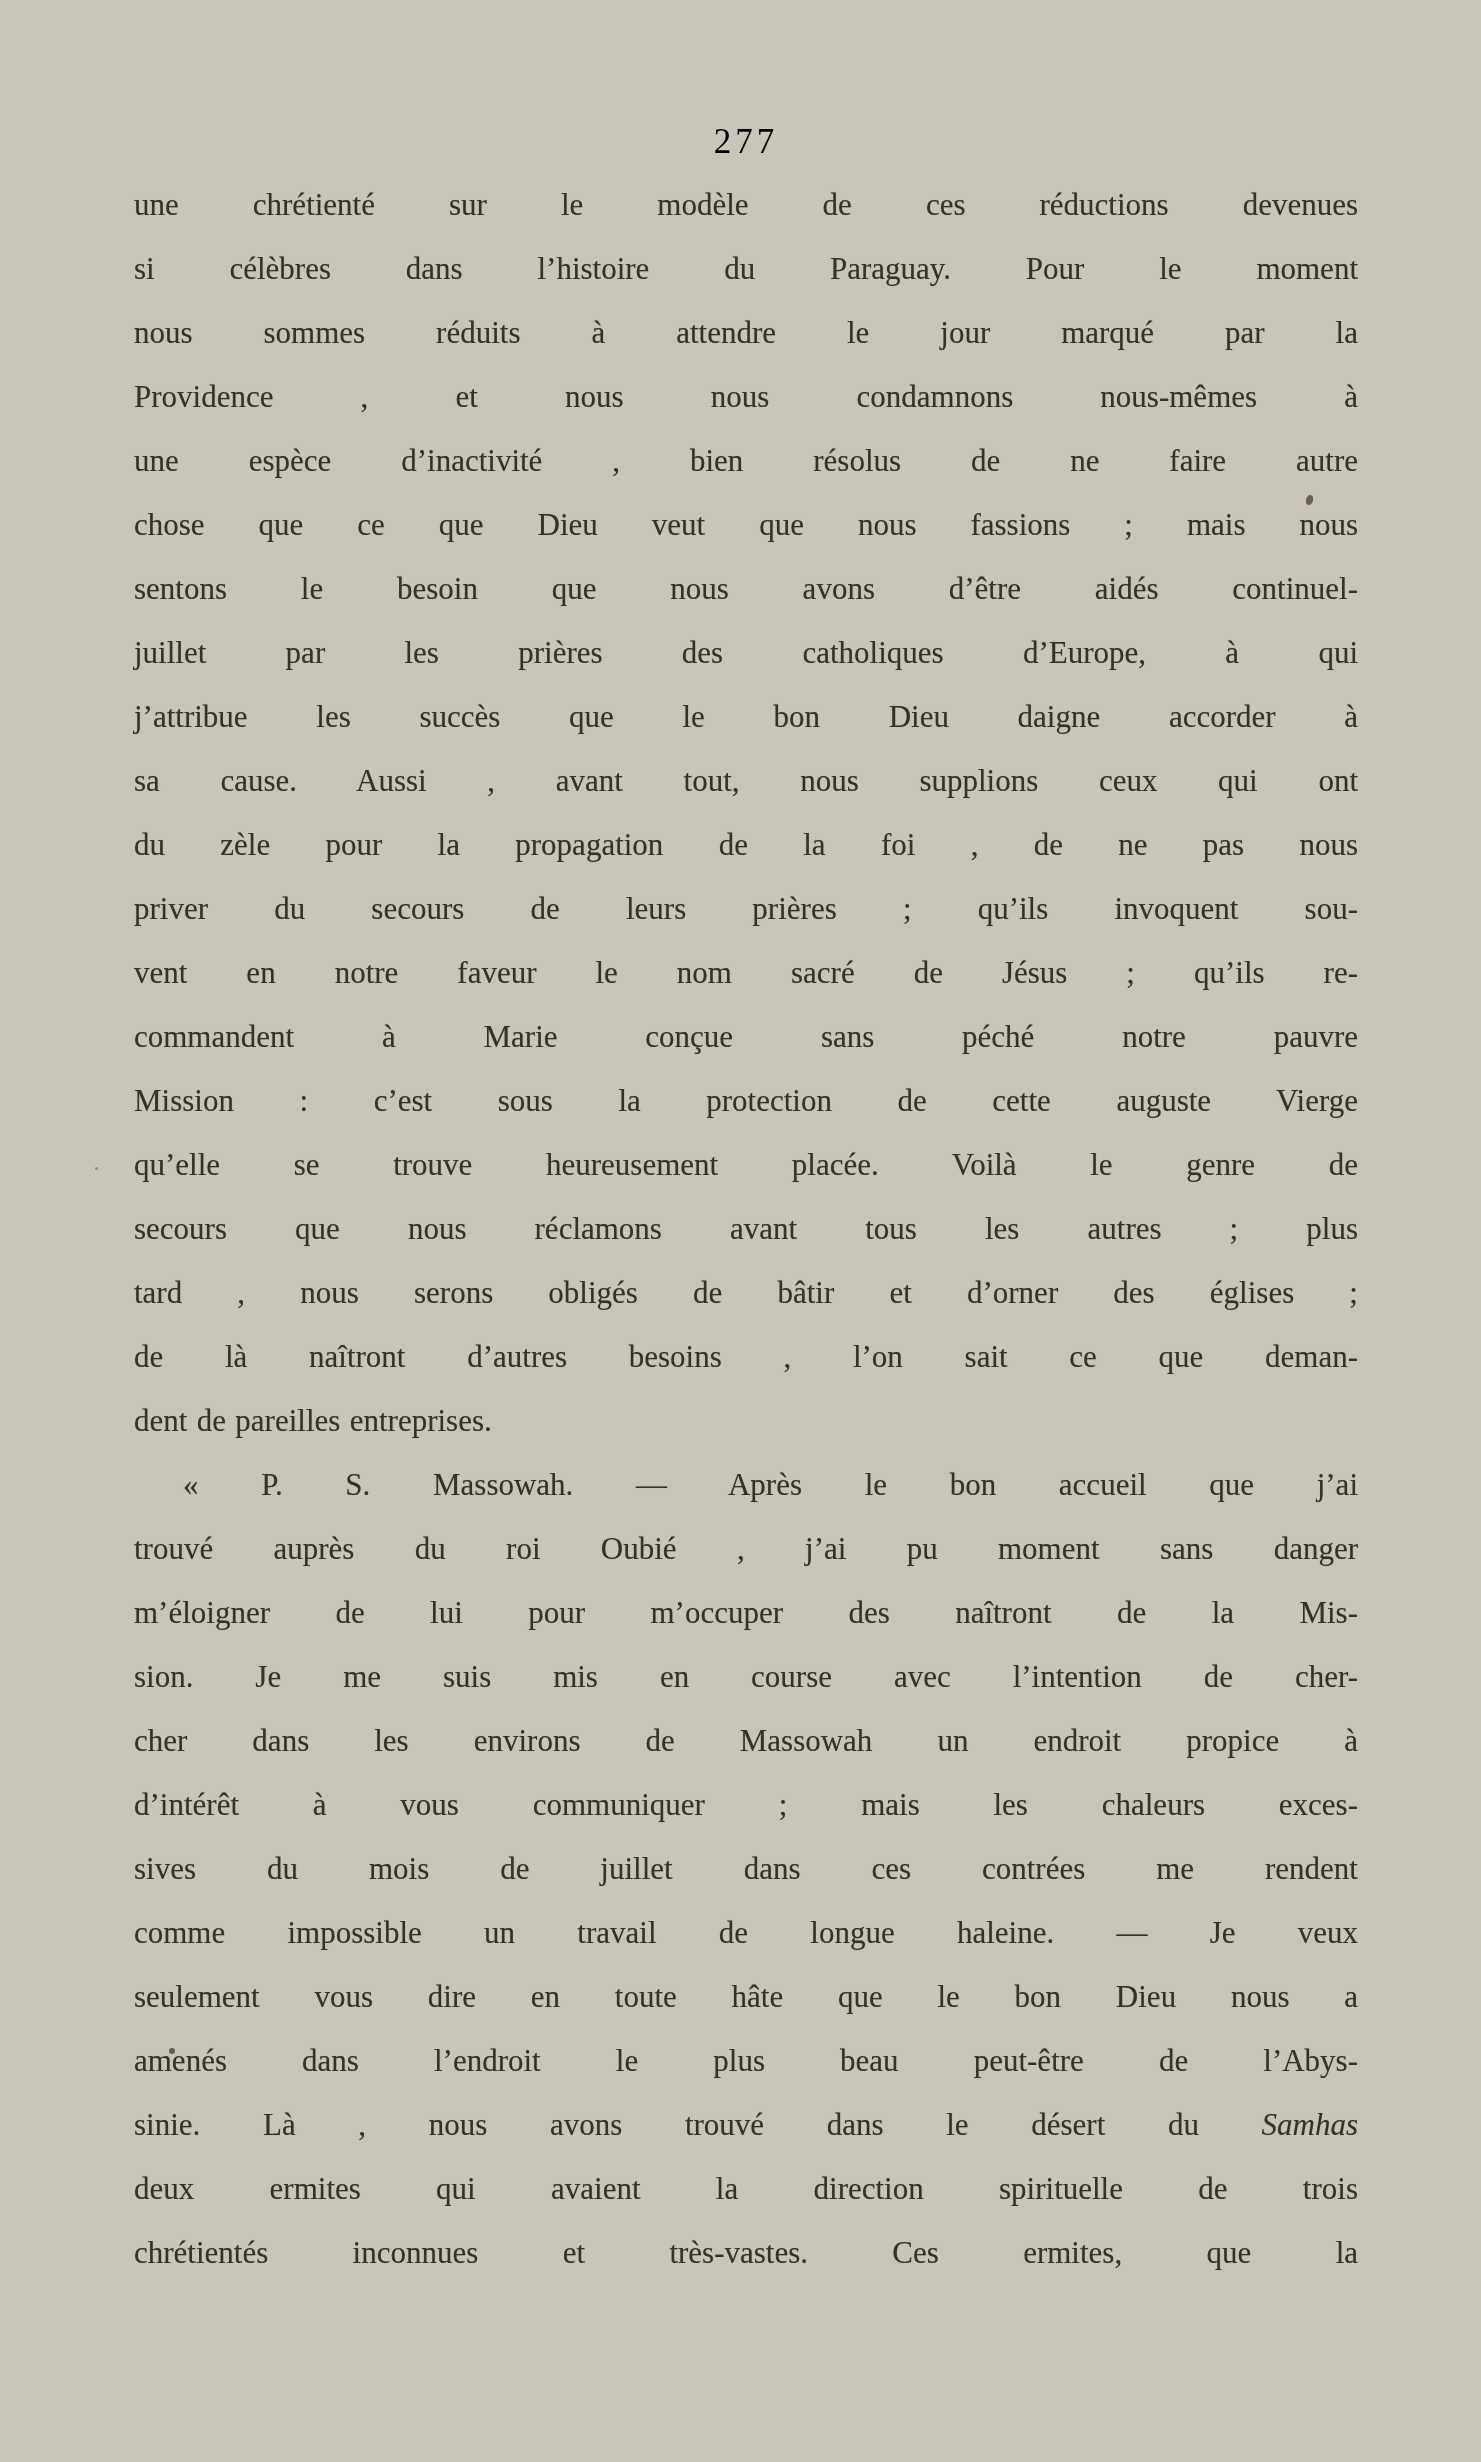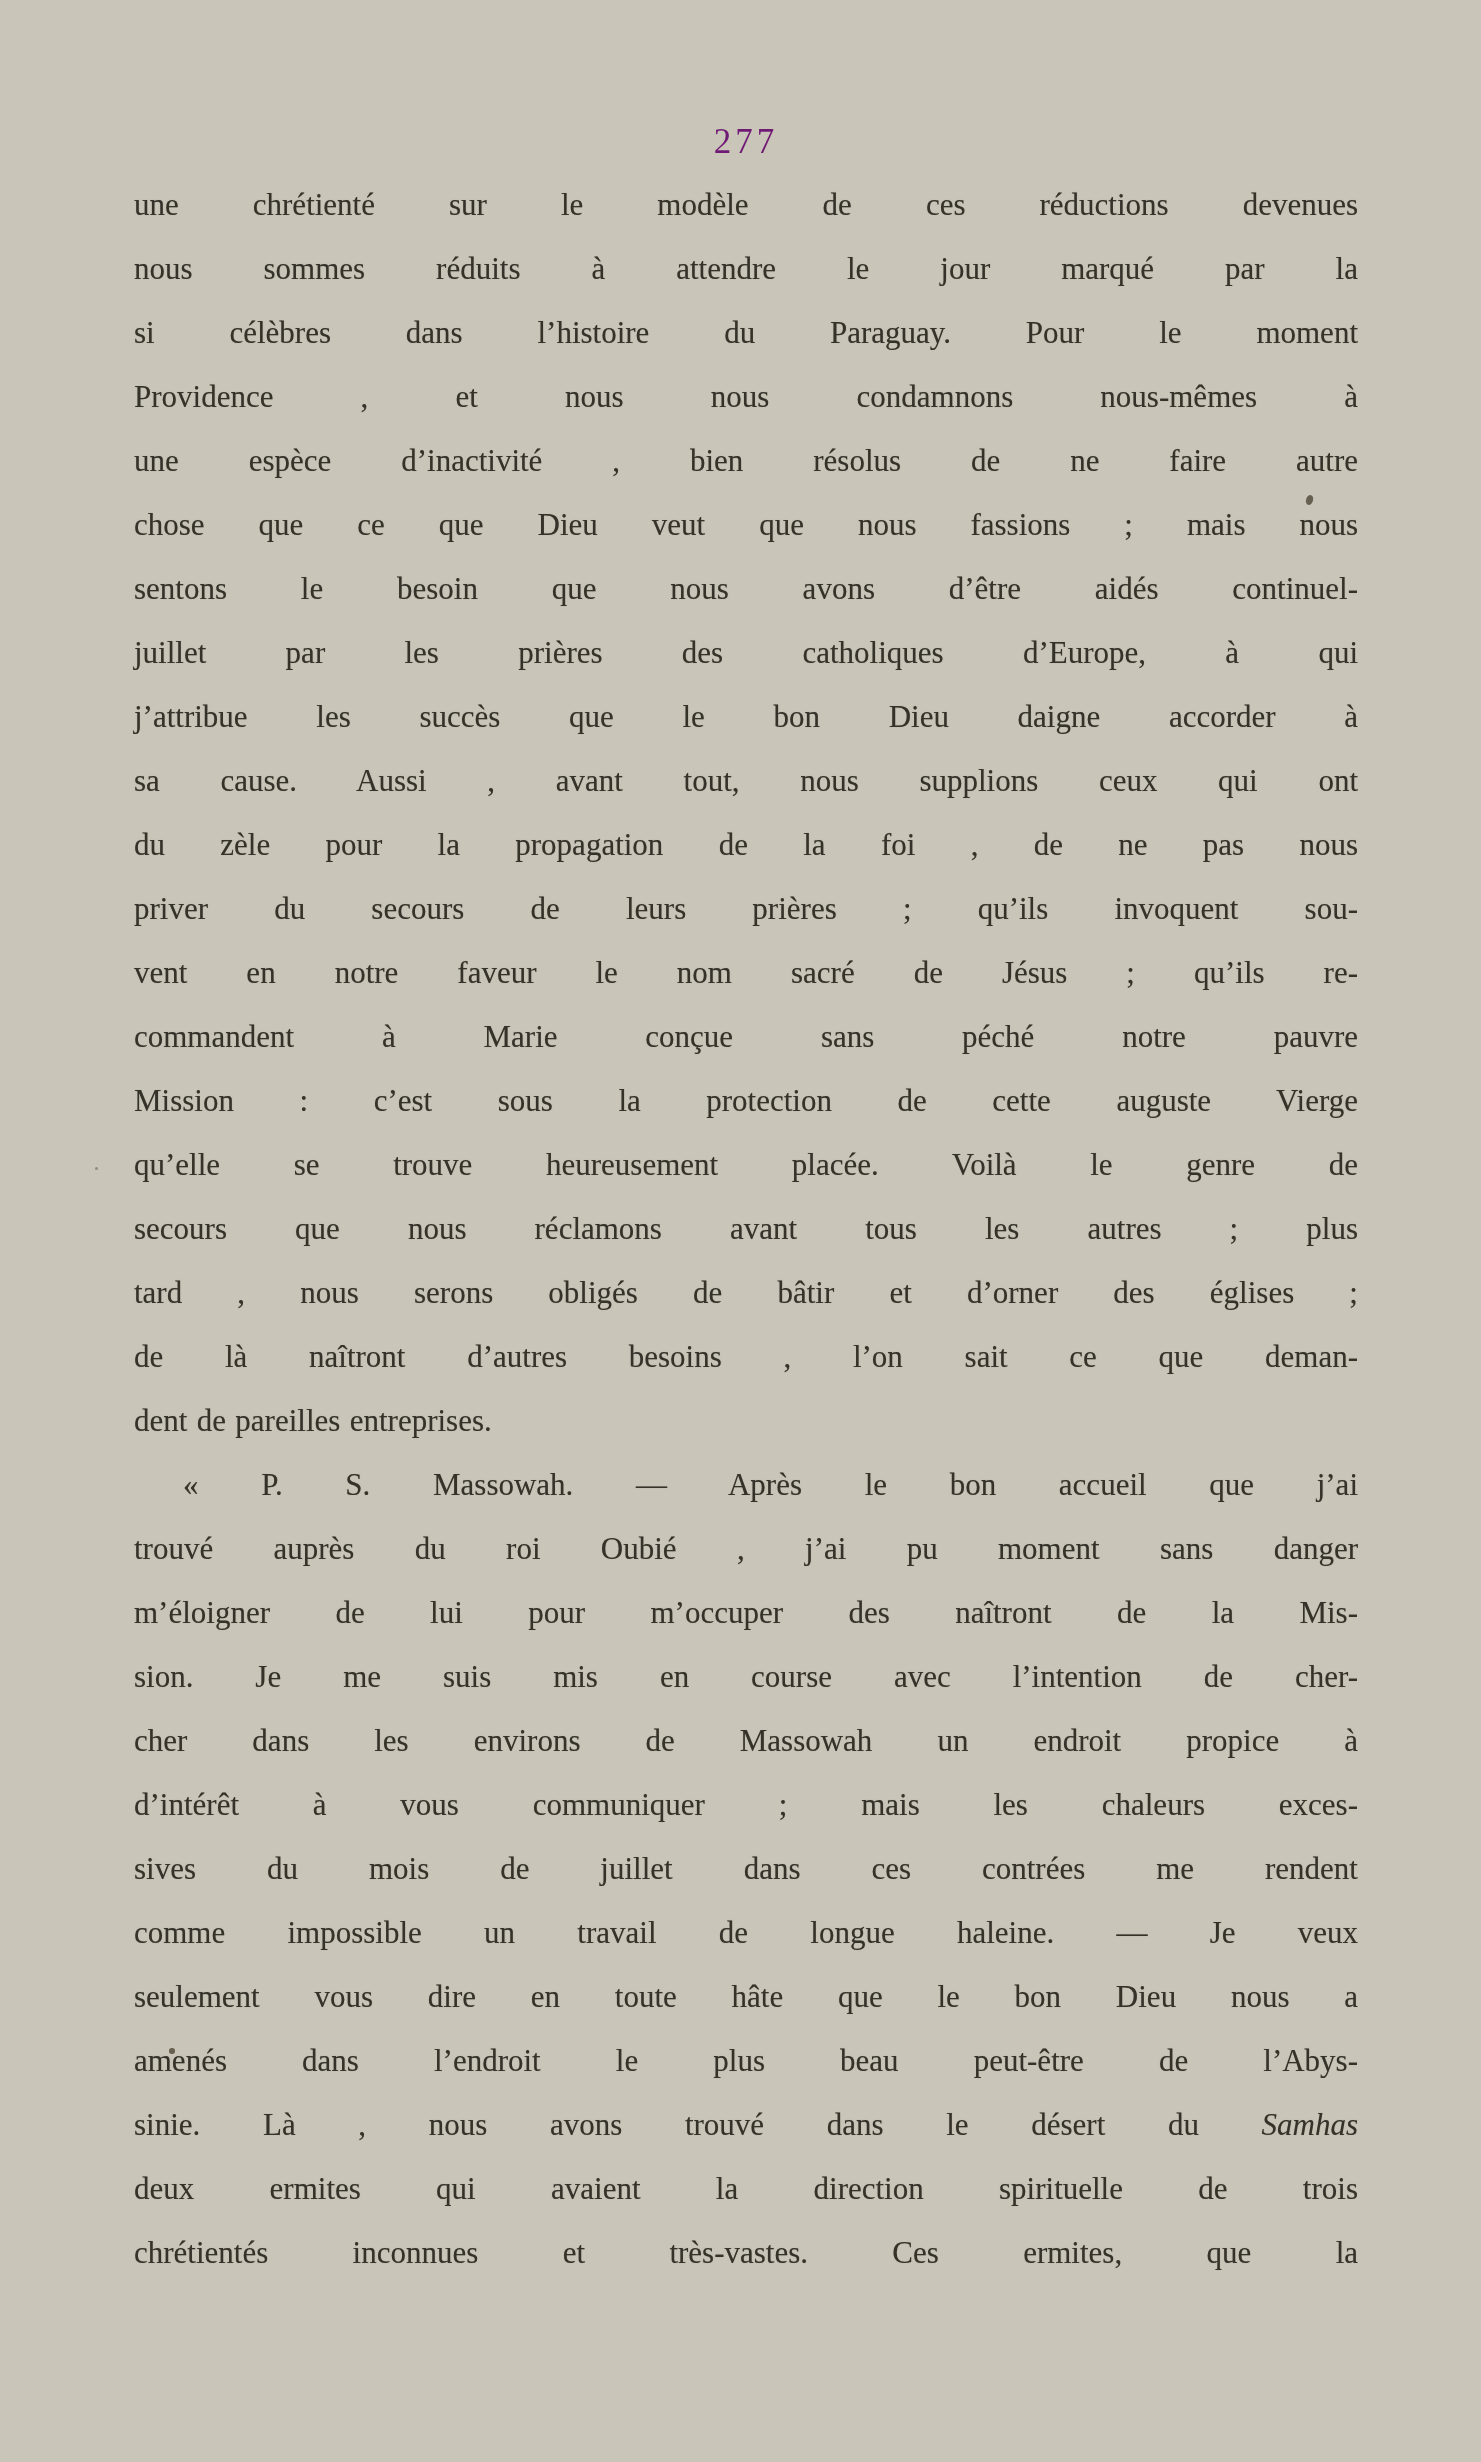"277" .page-number { color: #701a75 -> #000000 }
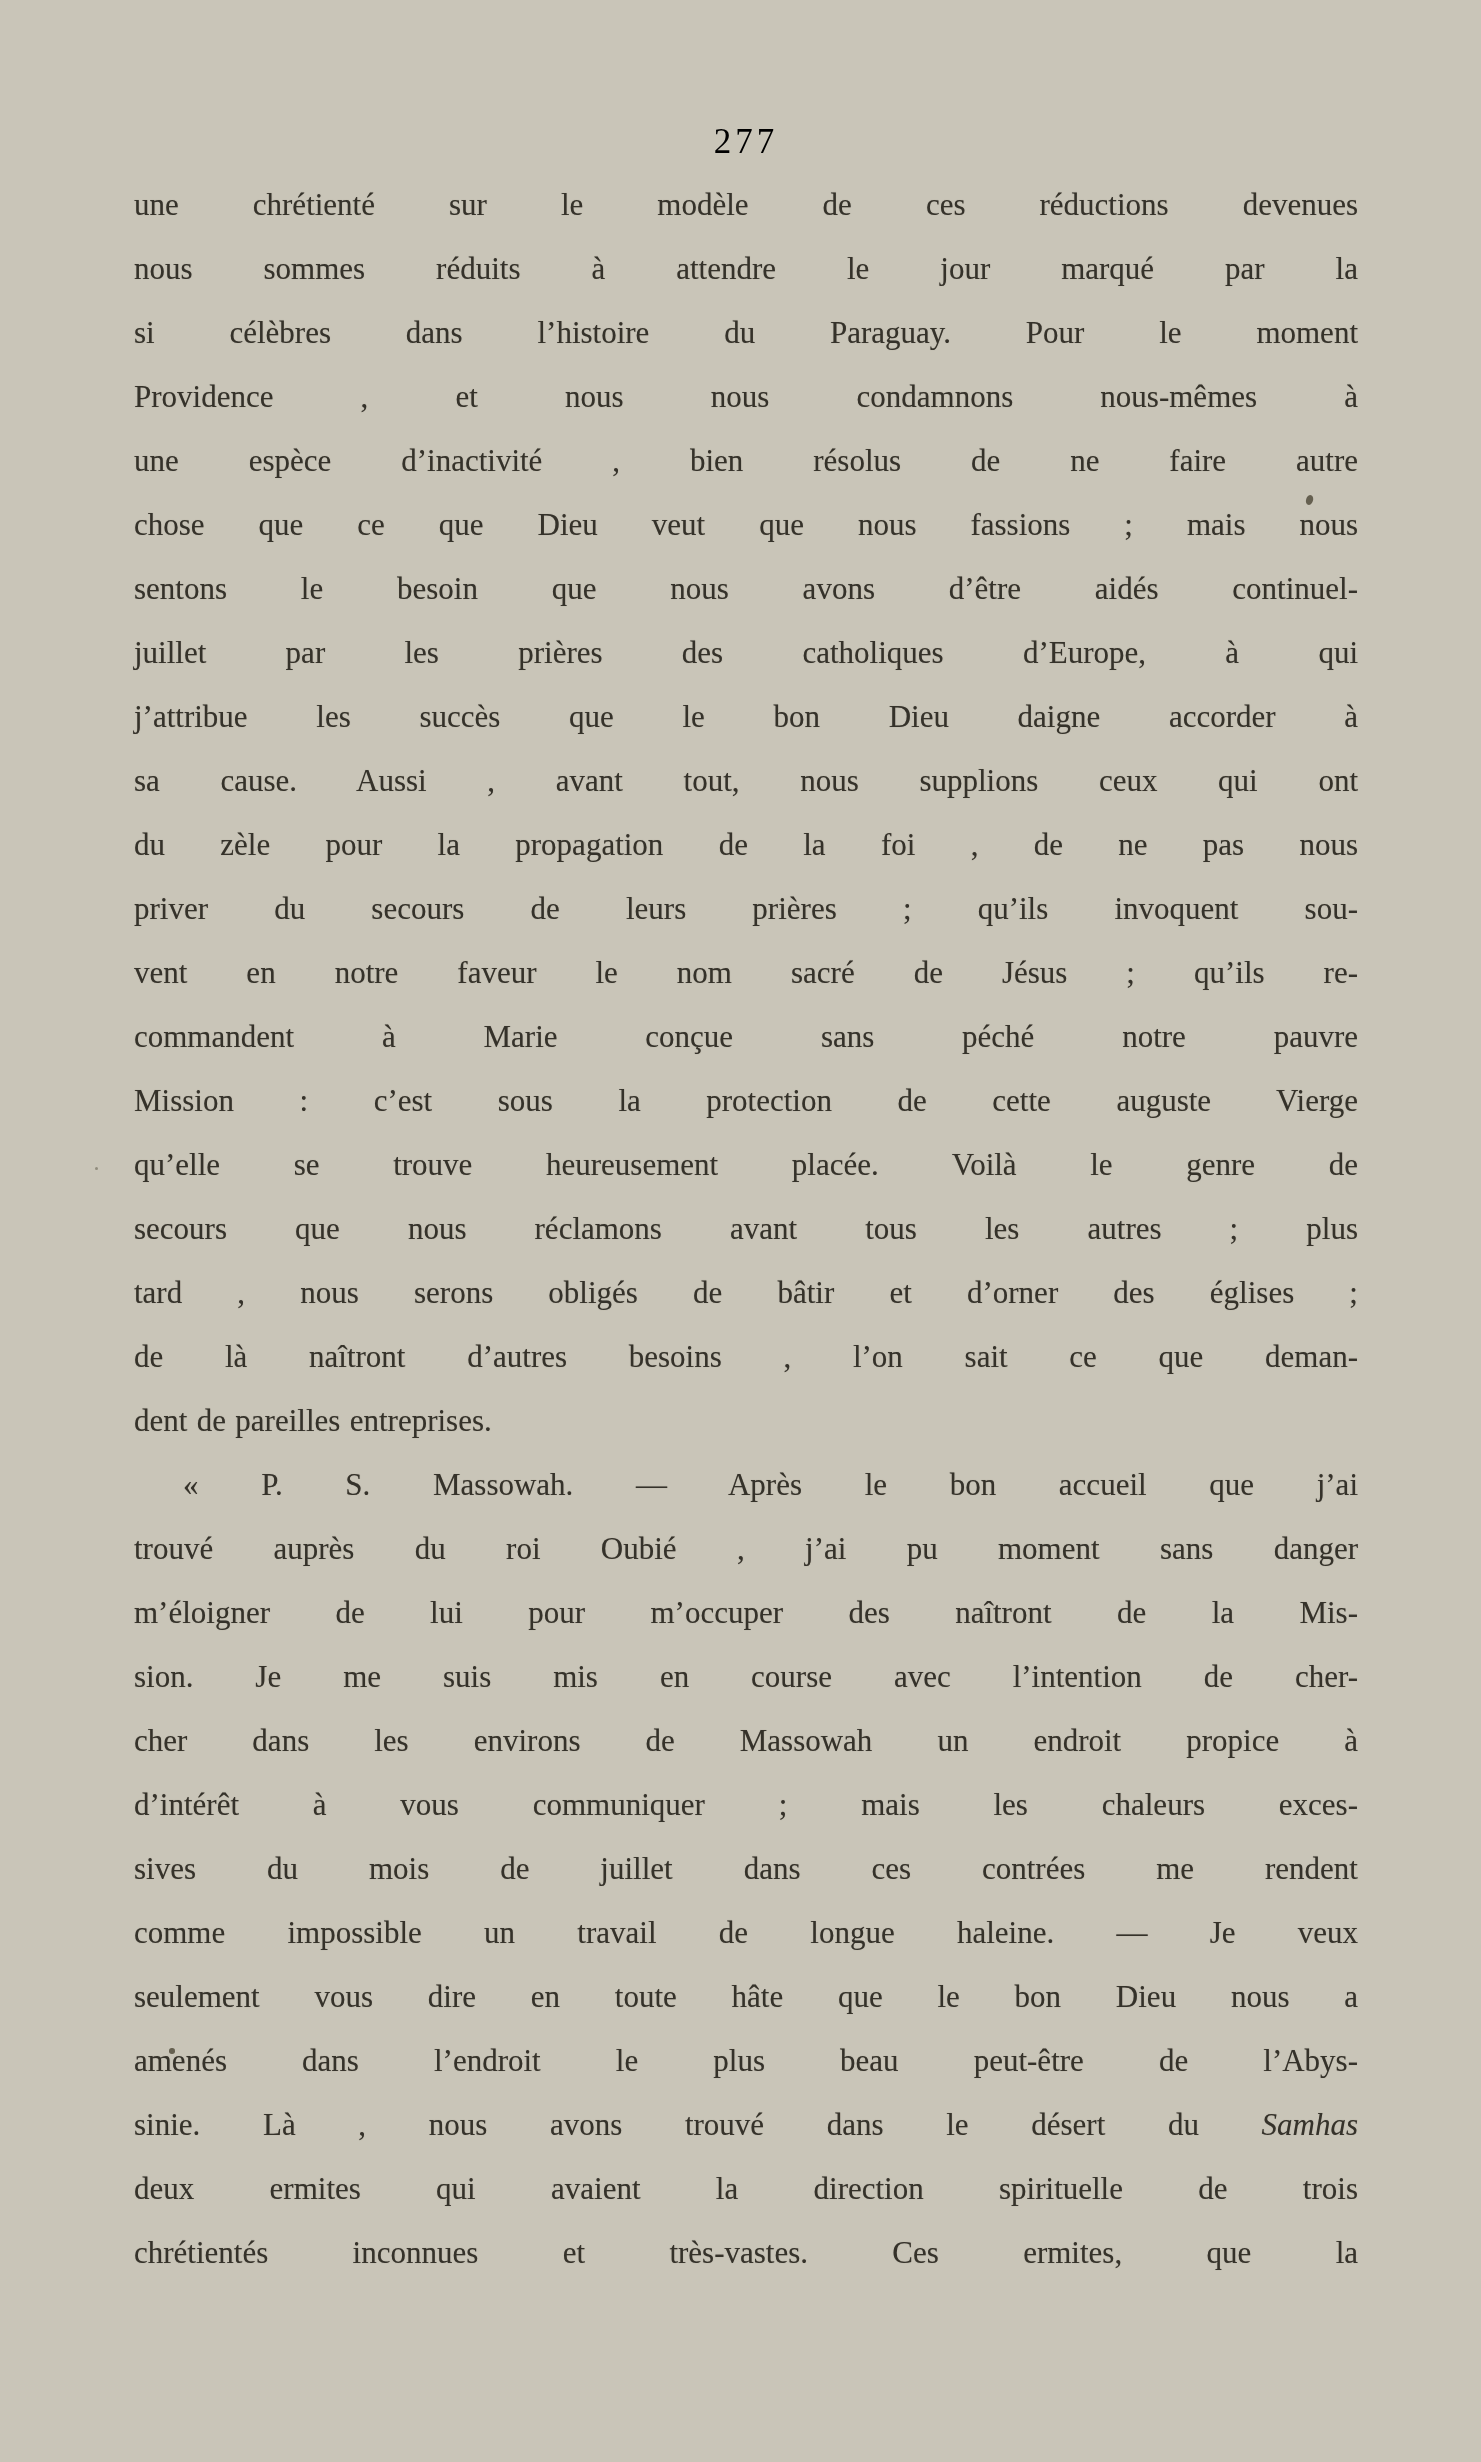"nous sommes réduits à attendre" div.line { order: before "si célèbres dans l’histoire du" -> after "si célèbres dans l’histoire du" }
